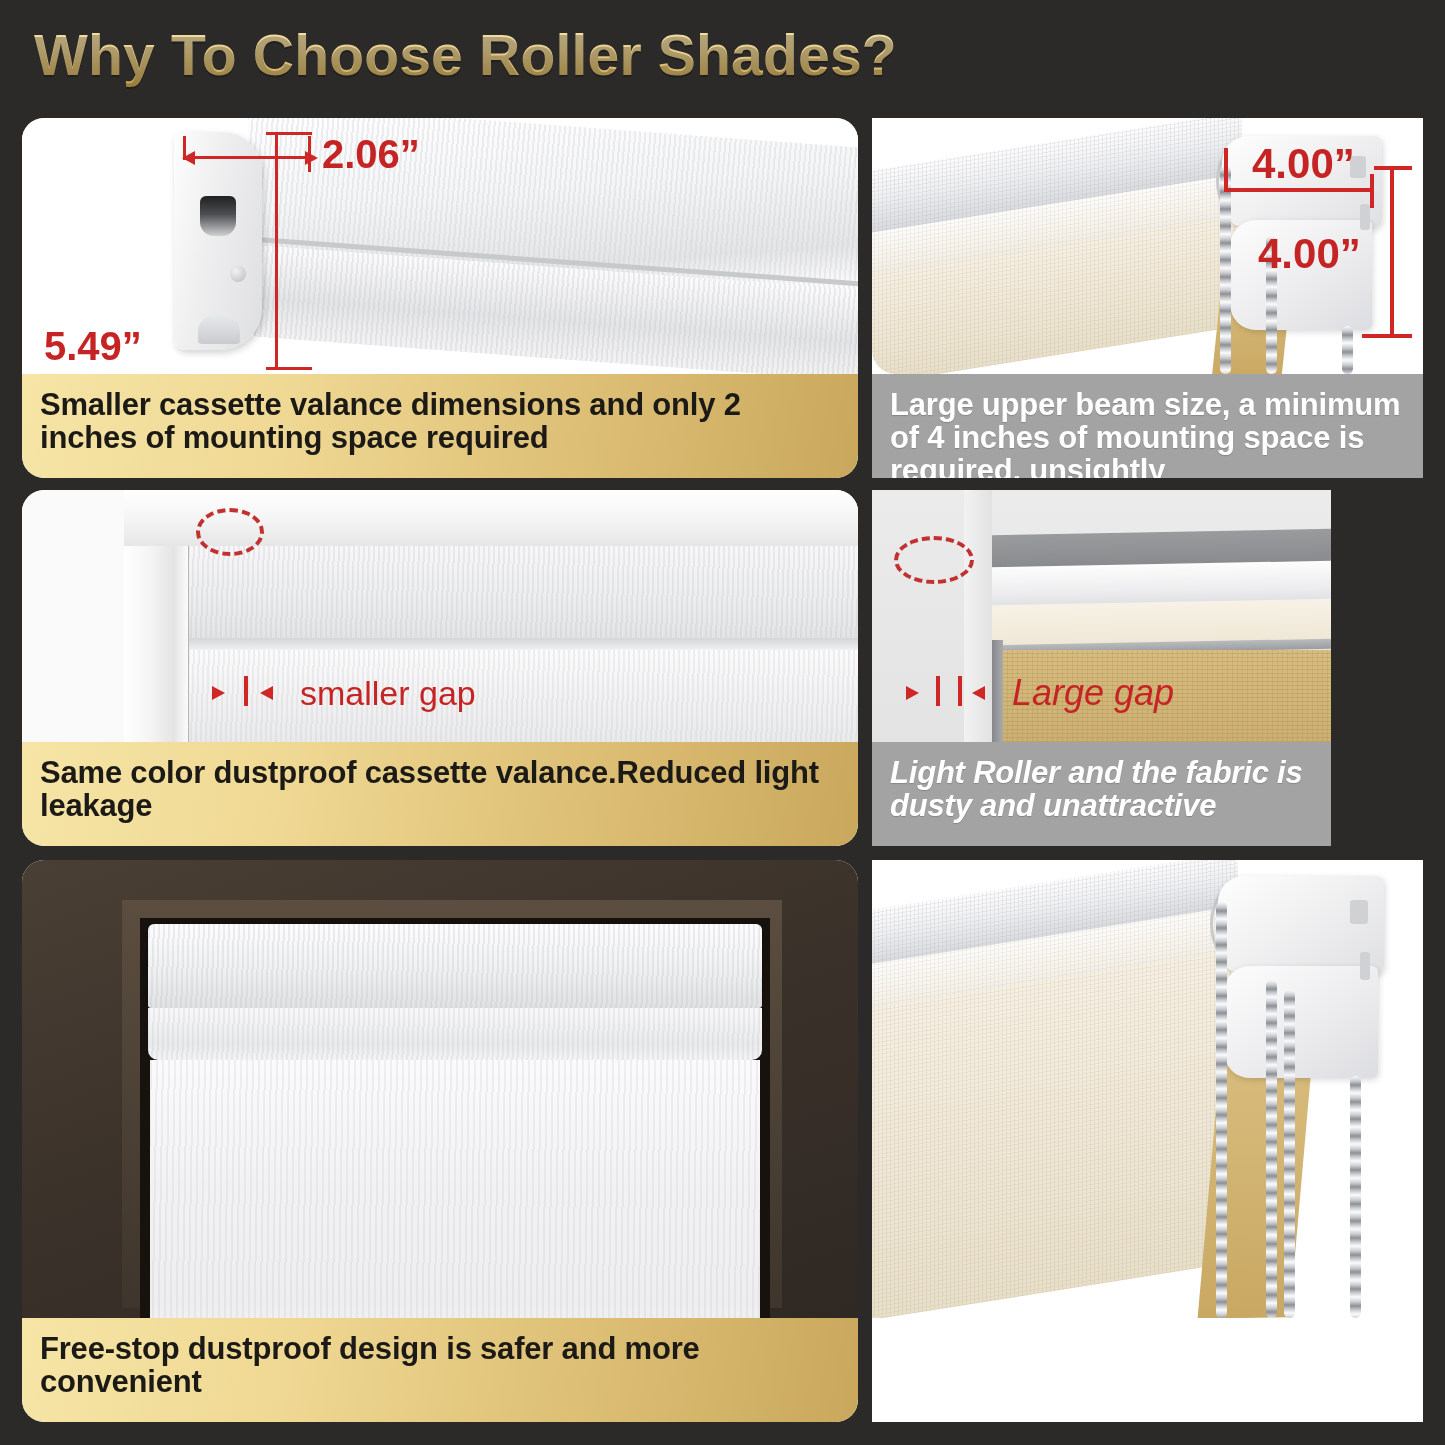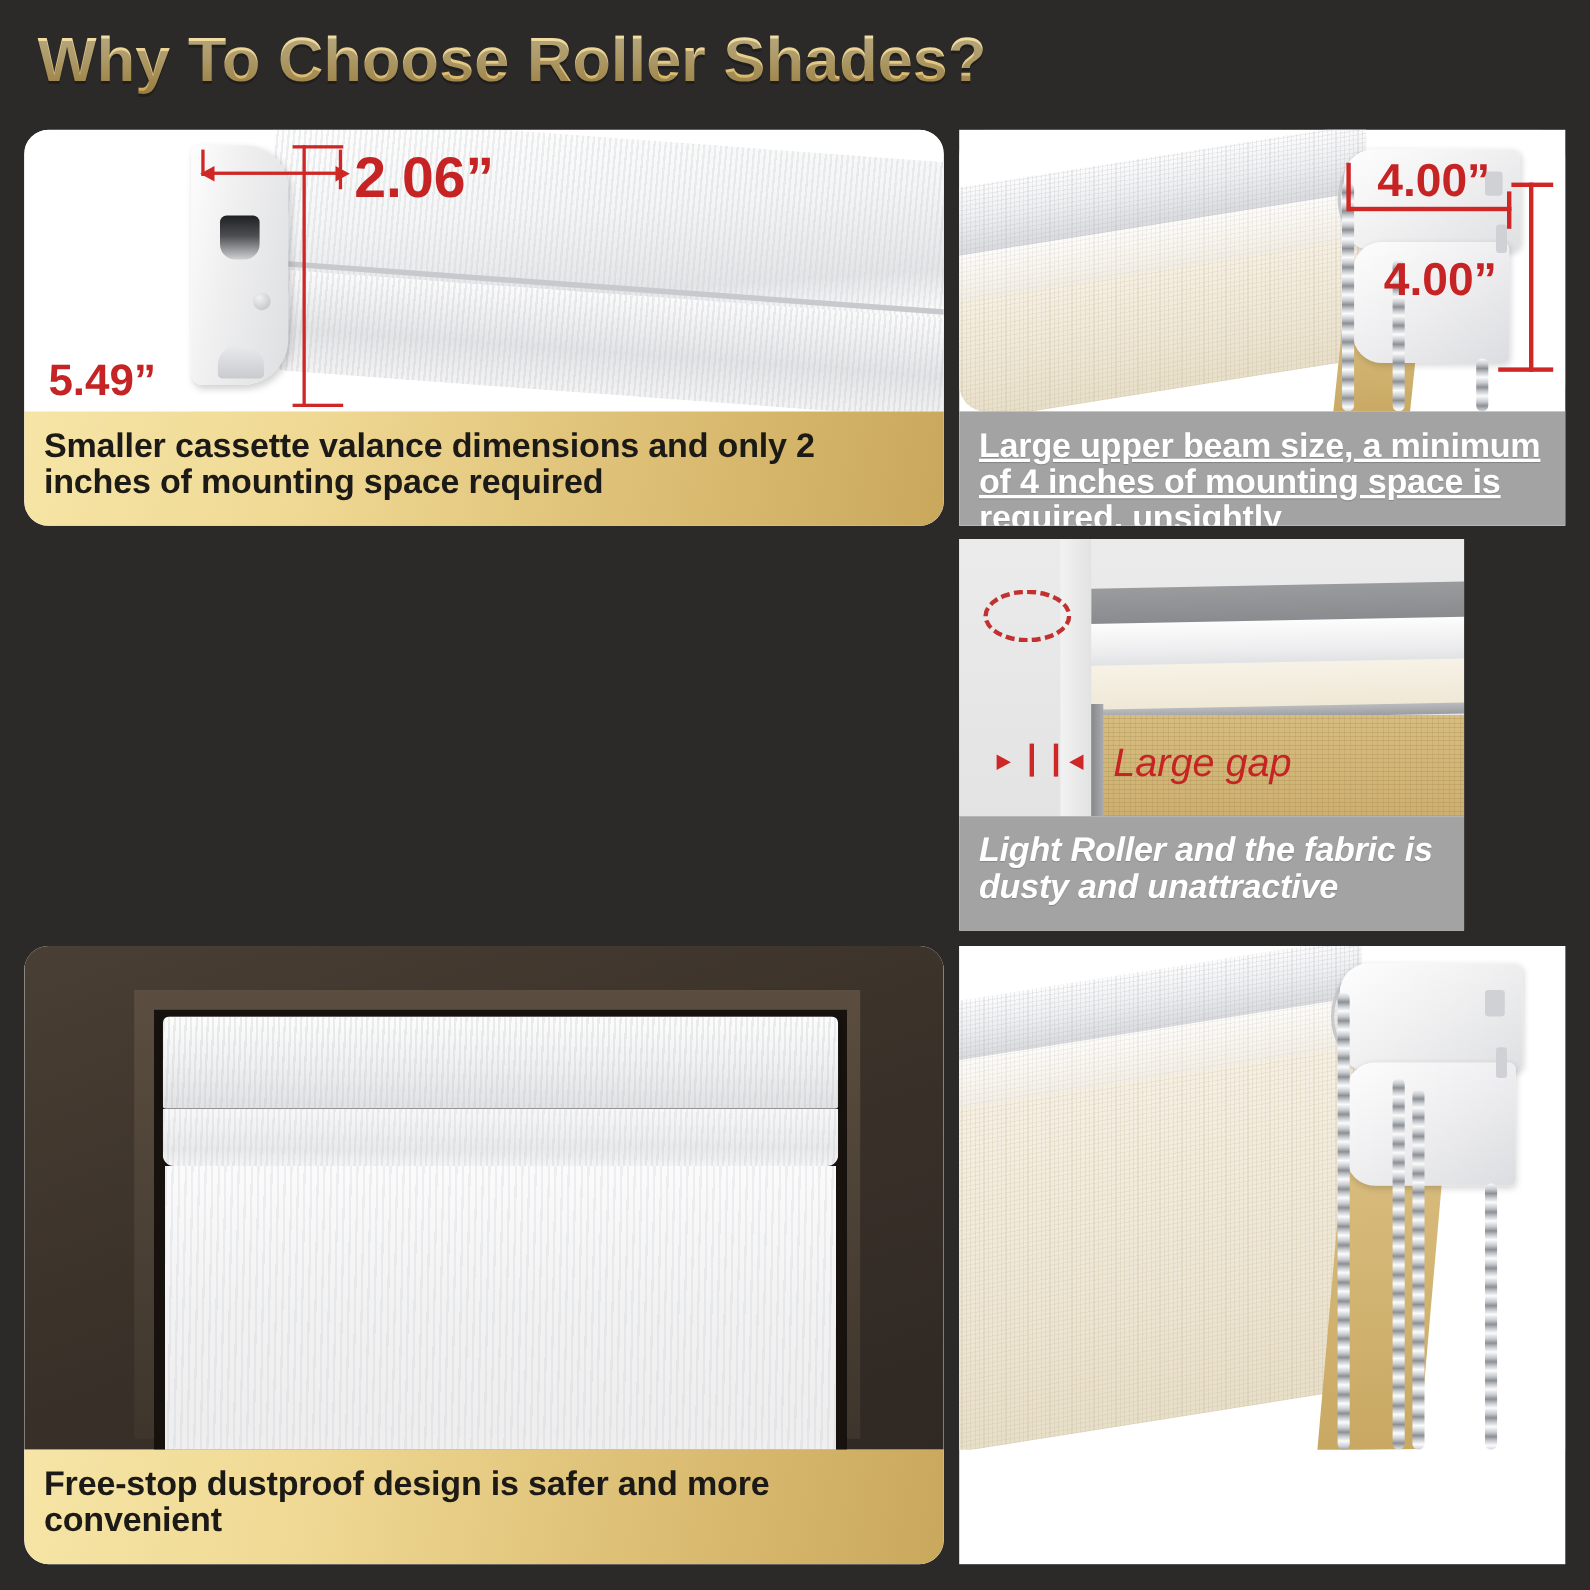"2.06”" div.dim-txt { font-size: 52px -> 40px }
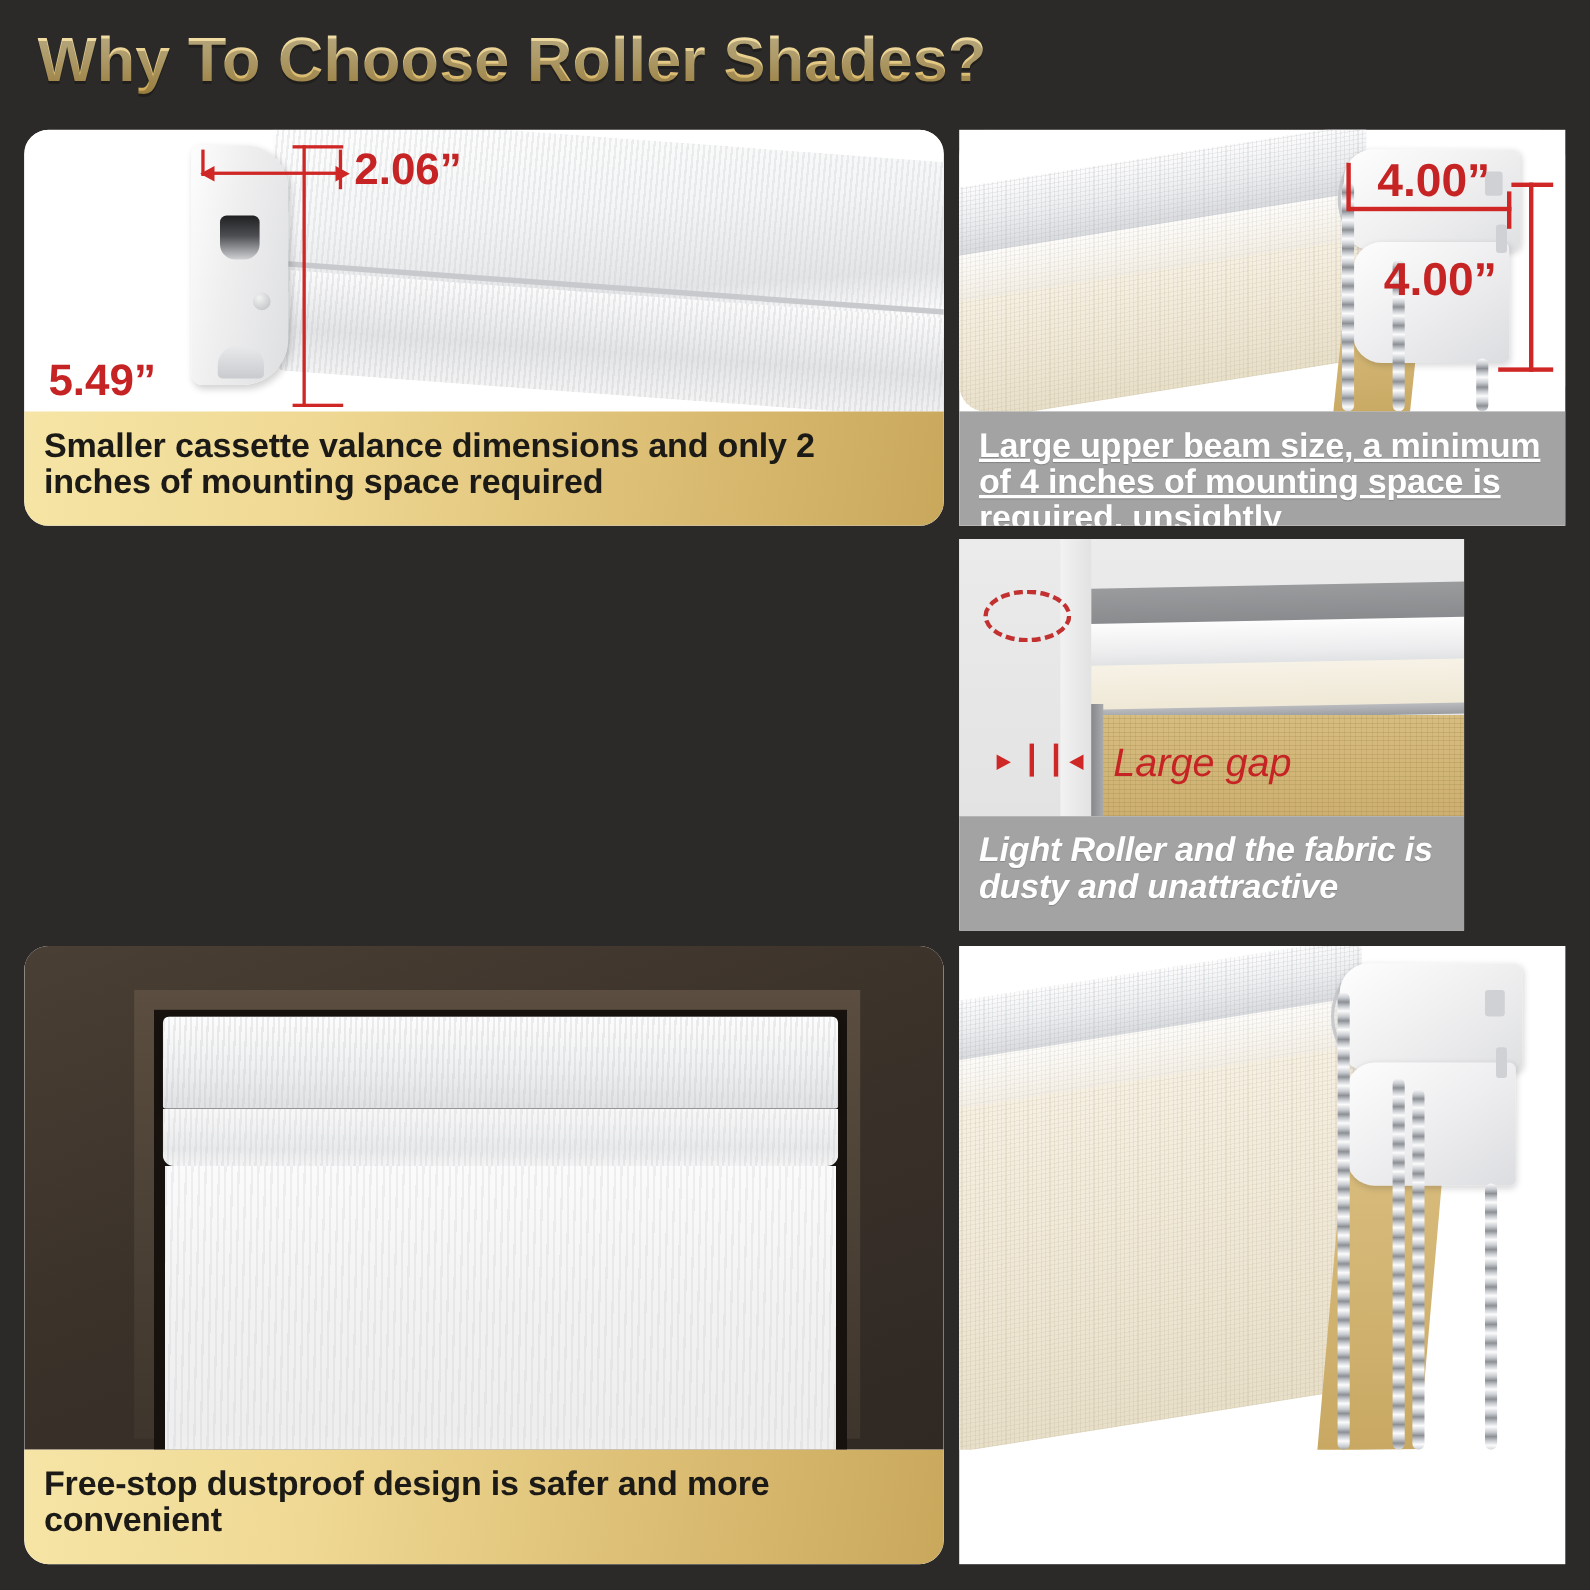"Large upper beam size, a" div.caption { text-decoration: underline -> none }
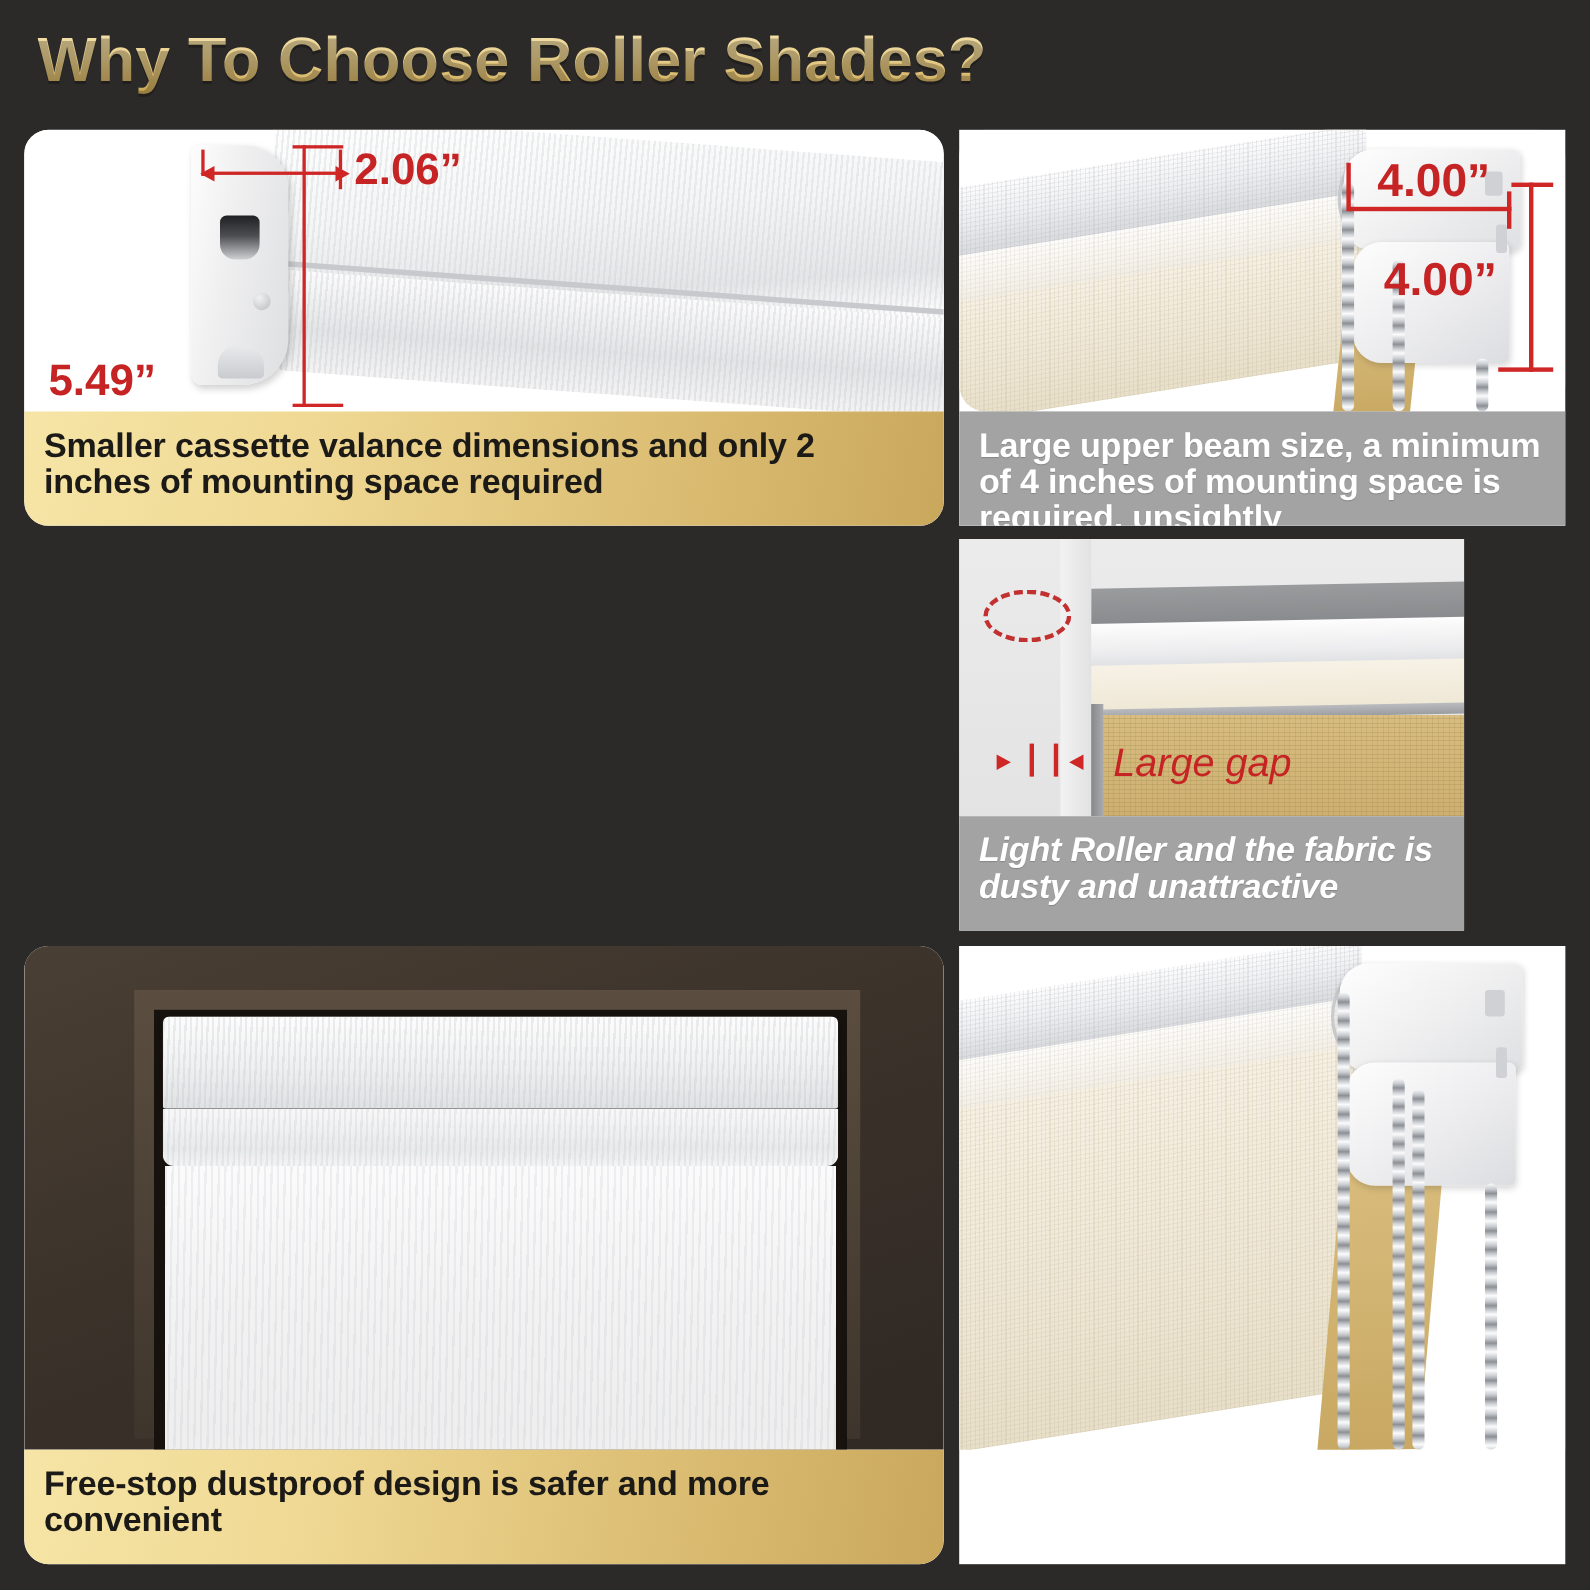"smaller gap" div.panel { html: none -> <div> <div> <div></div> <div></div> <div></div> <div></div> <div></div> <div></div> <div></div> <div></div> <div></div> <div></div> <div></div> <div>smaller gap</div> </div> <div>Same color dustproof cassette valance.Reduced light leakage</div> </div> }
